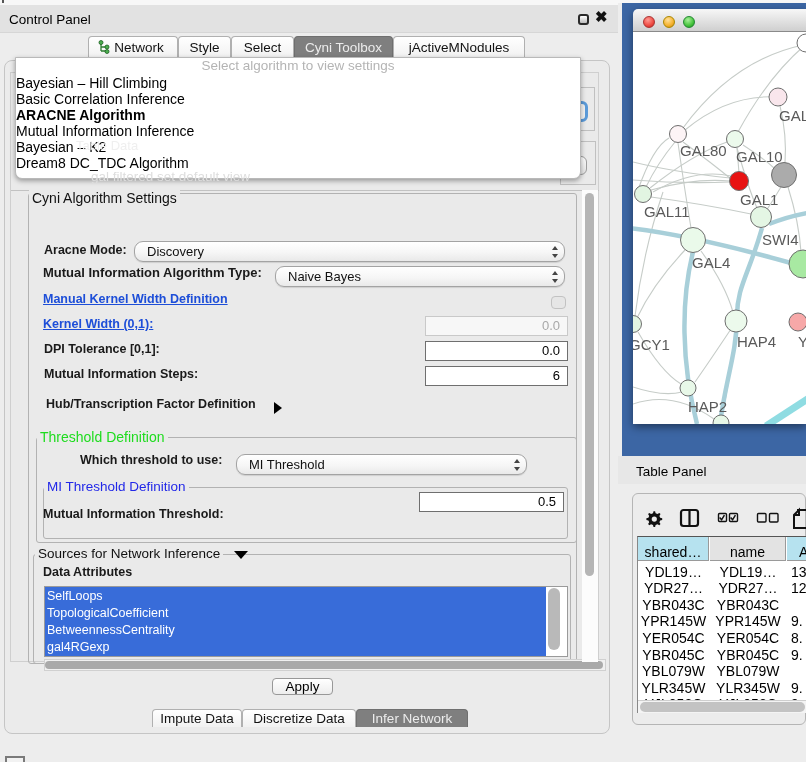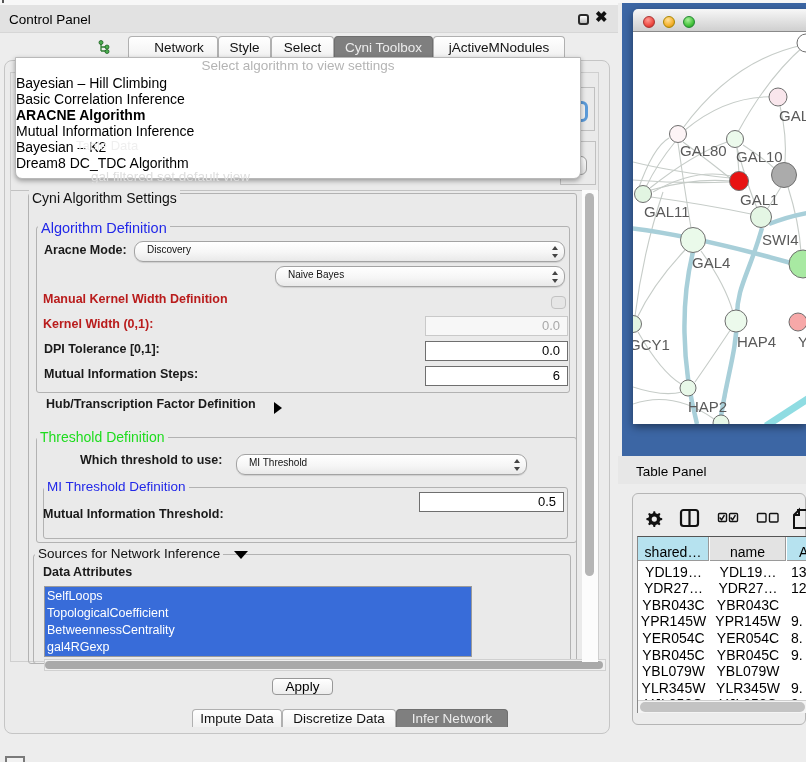"Network" .tab { margin-left: 40px -> none }
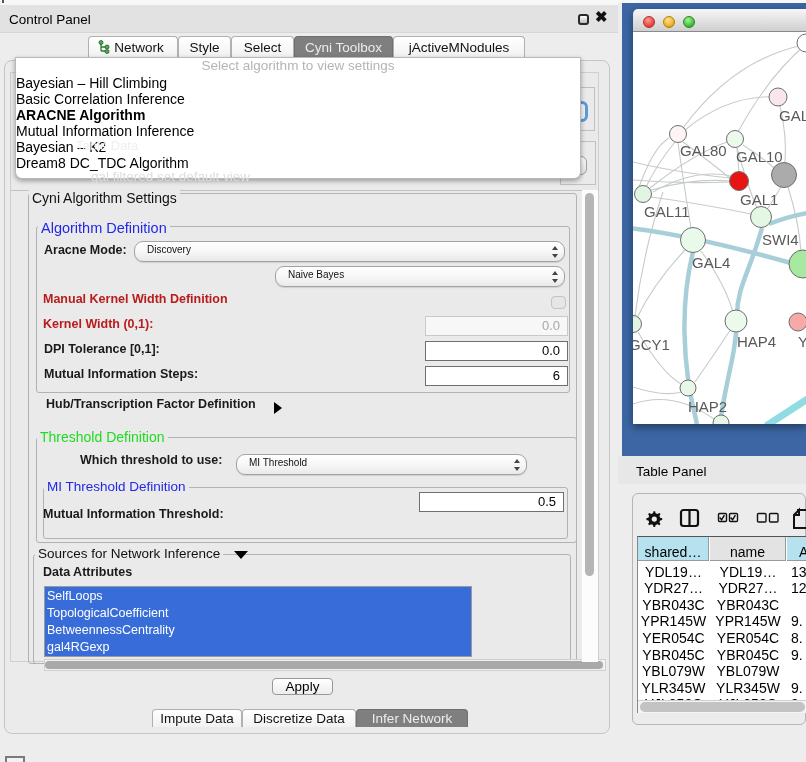"Algorithm Definition" div.grp { html: <div> <span>Algorithm Definition</span> </div> -> none }
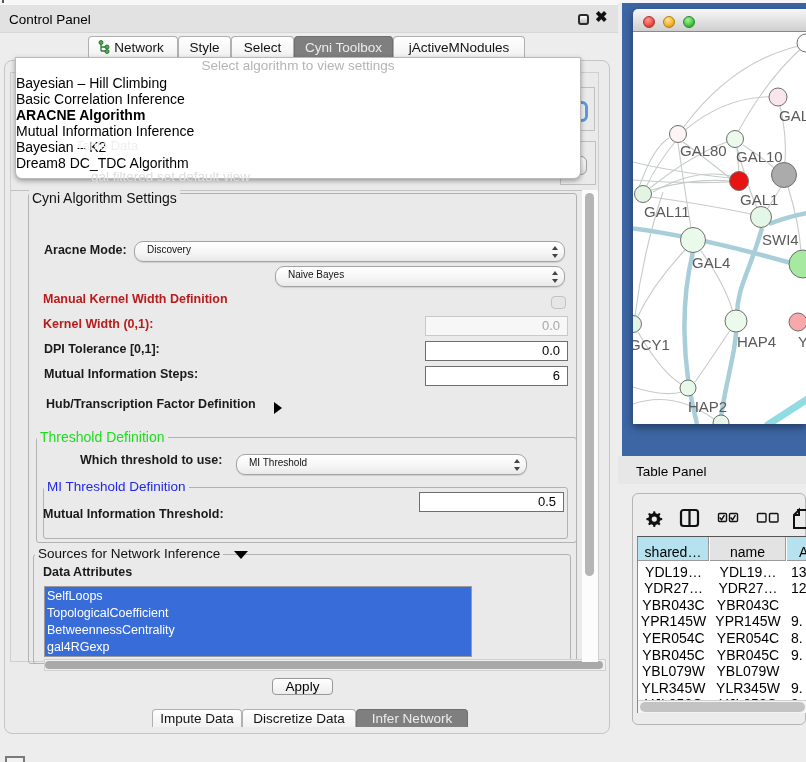"Discovery" .combo { font-size: 10px -> 13px }
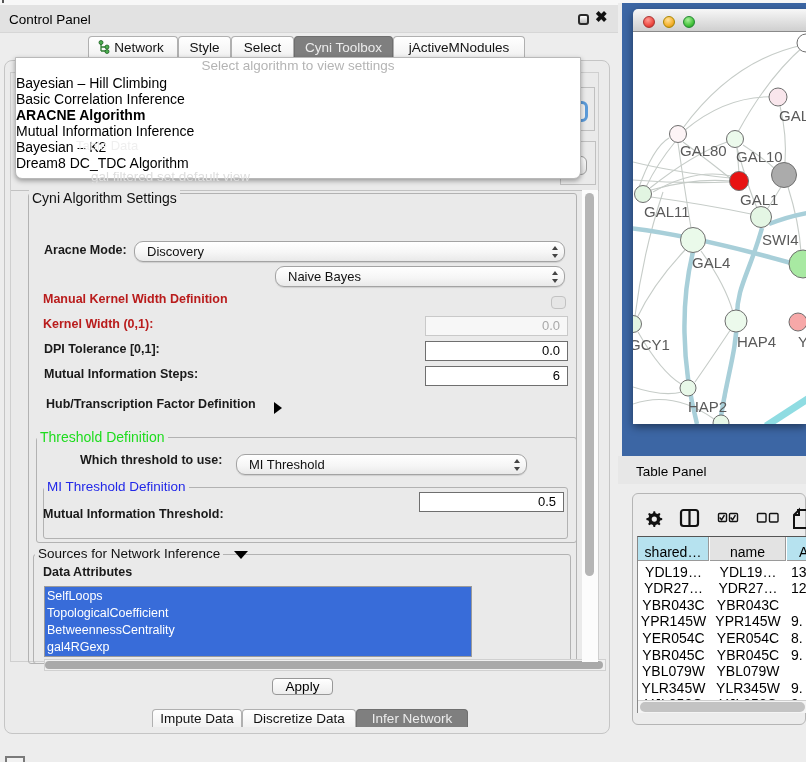"Mutual Information Algorithm Type:" div.lbl { html: none -> <div>Mutual Information Algorithm Type:</div> }
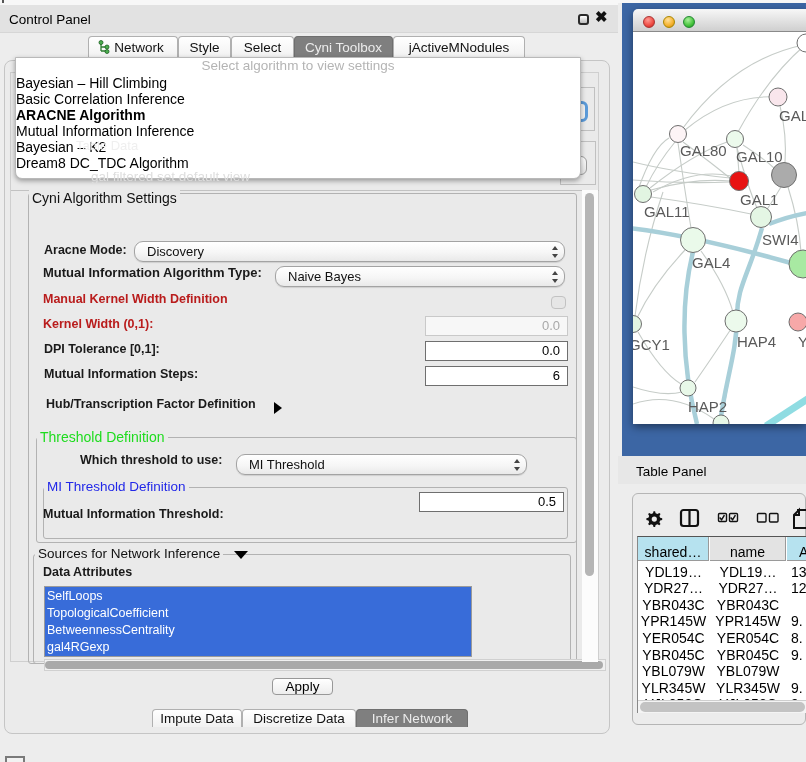"Manual Kernel Width Definition" .glbl { color: #b91c1c -> #1d4ed8; text-decoration: none -> underline }
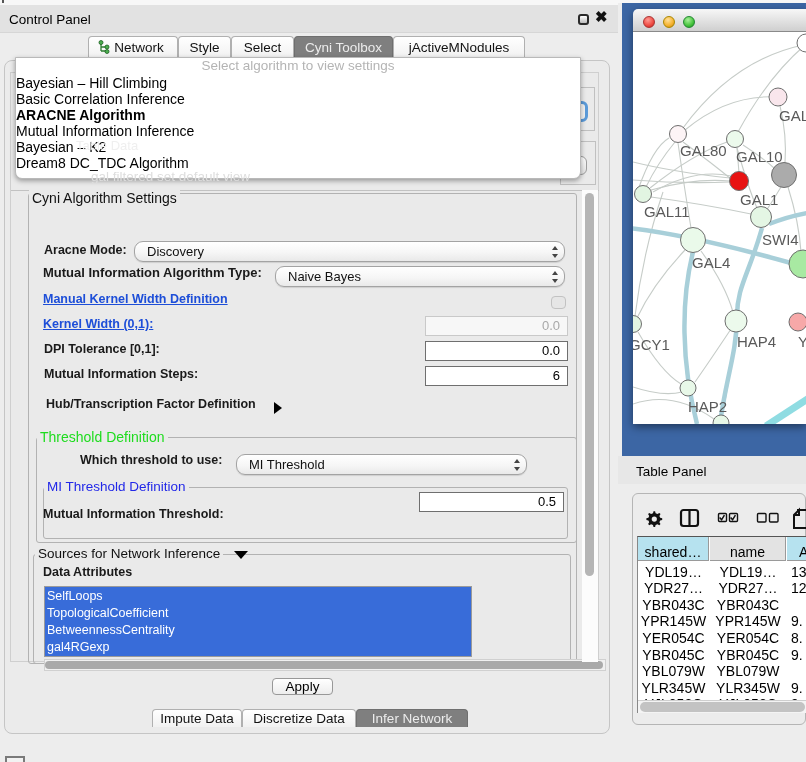"SelfLoops" div.abs { width: 428px -> 524px }
